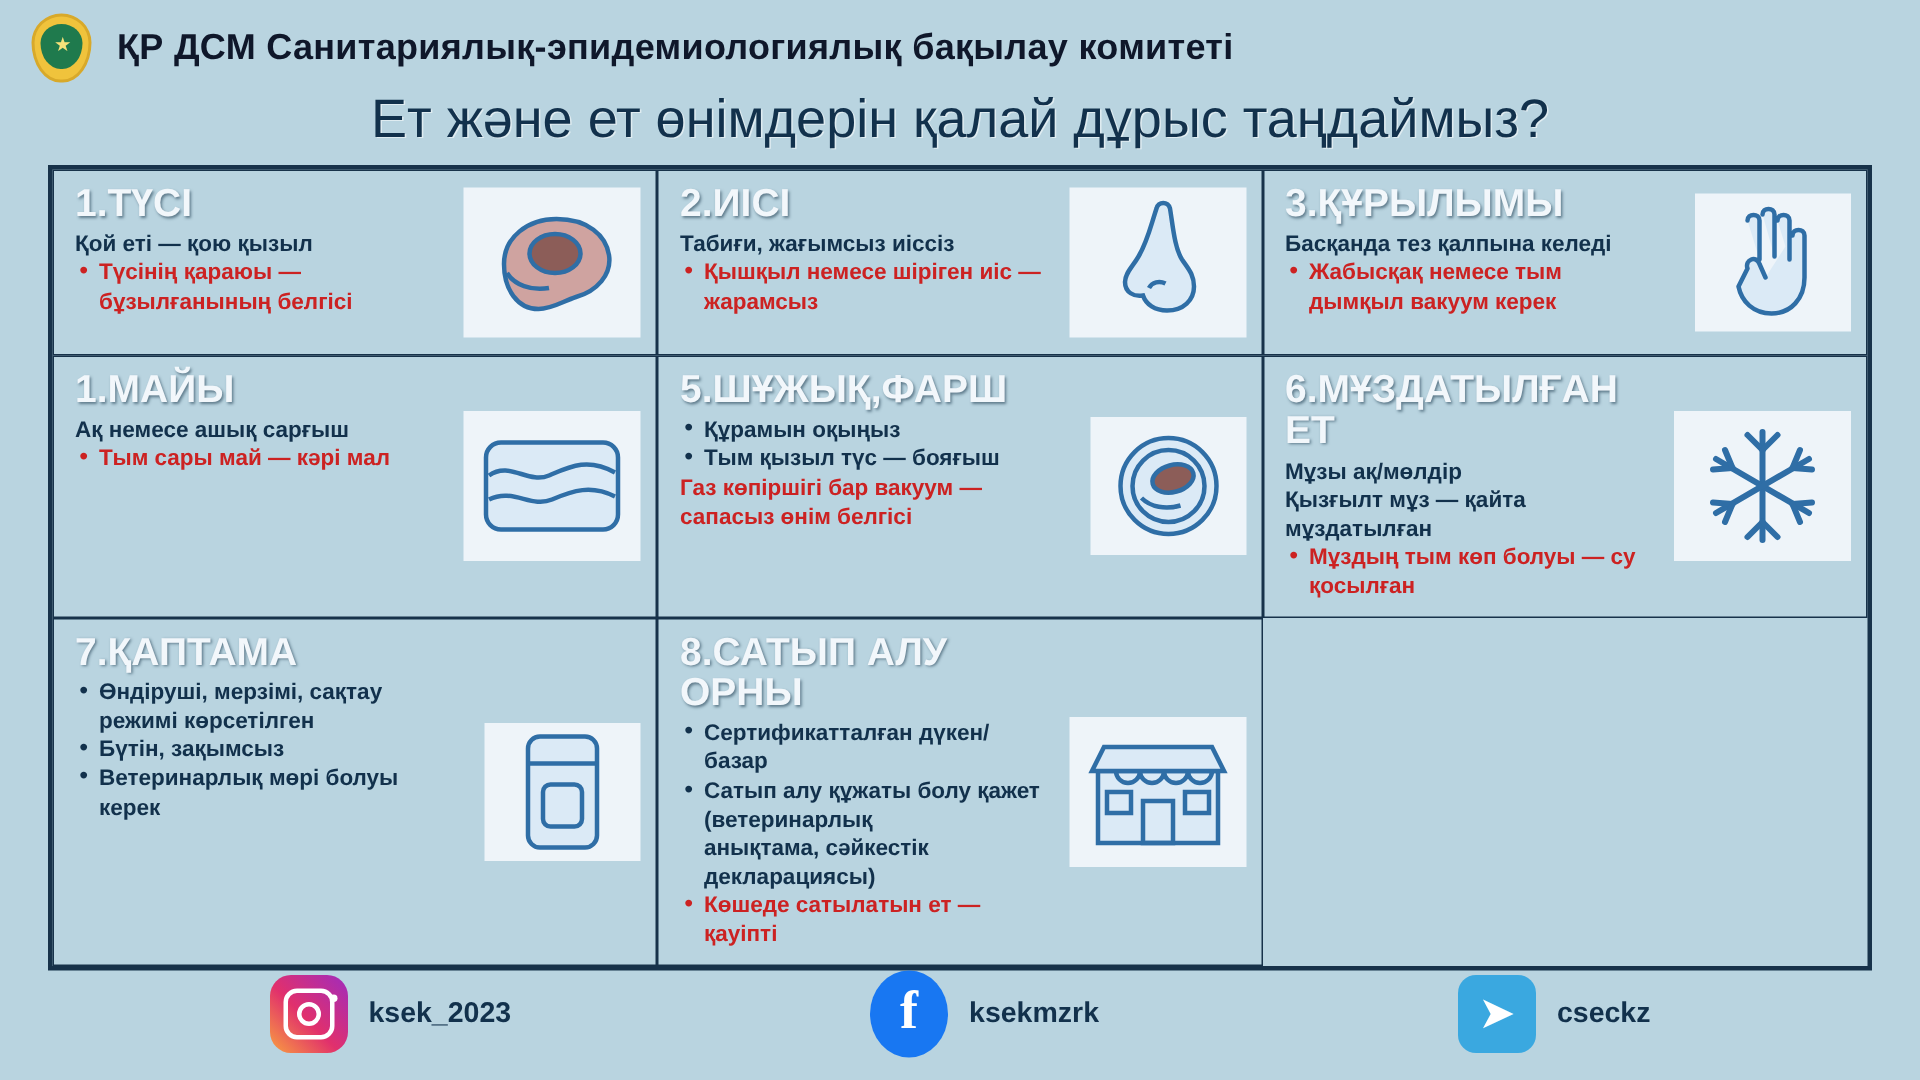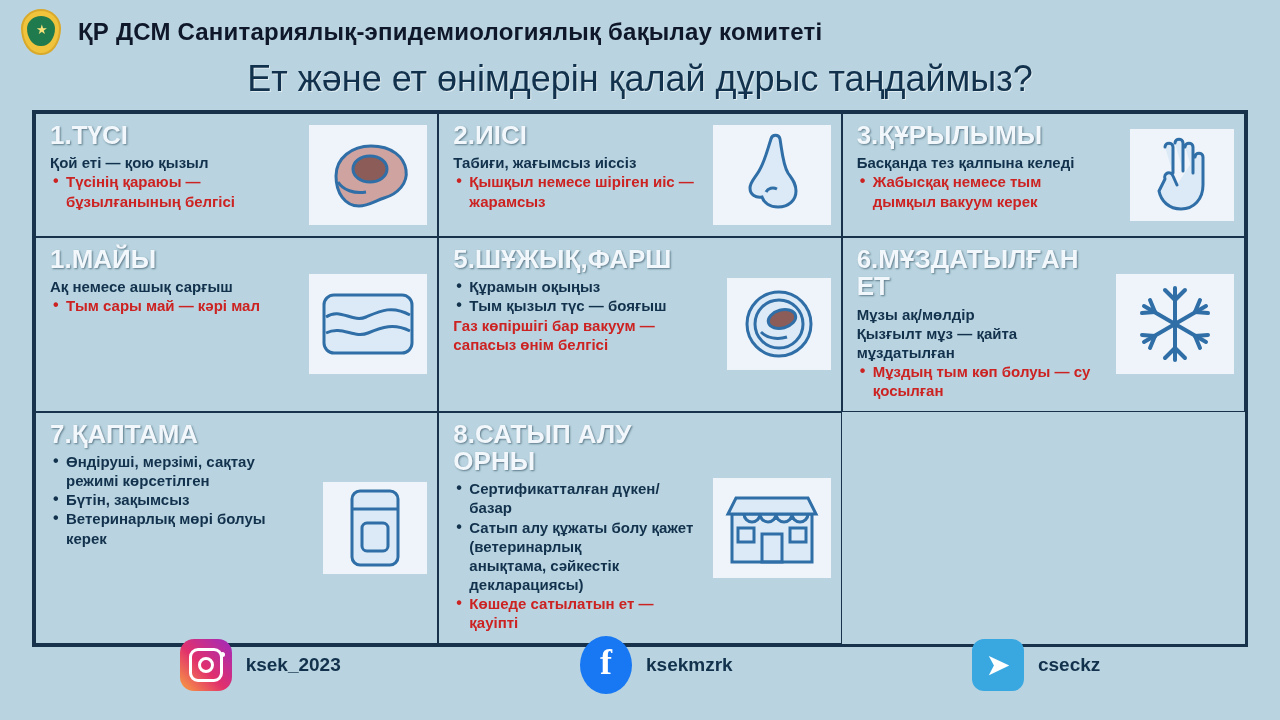"ksek_2023" .footer { bottom: 11px -> 0 }
